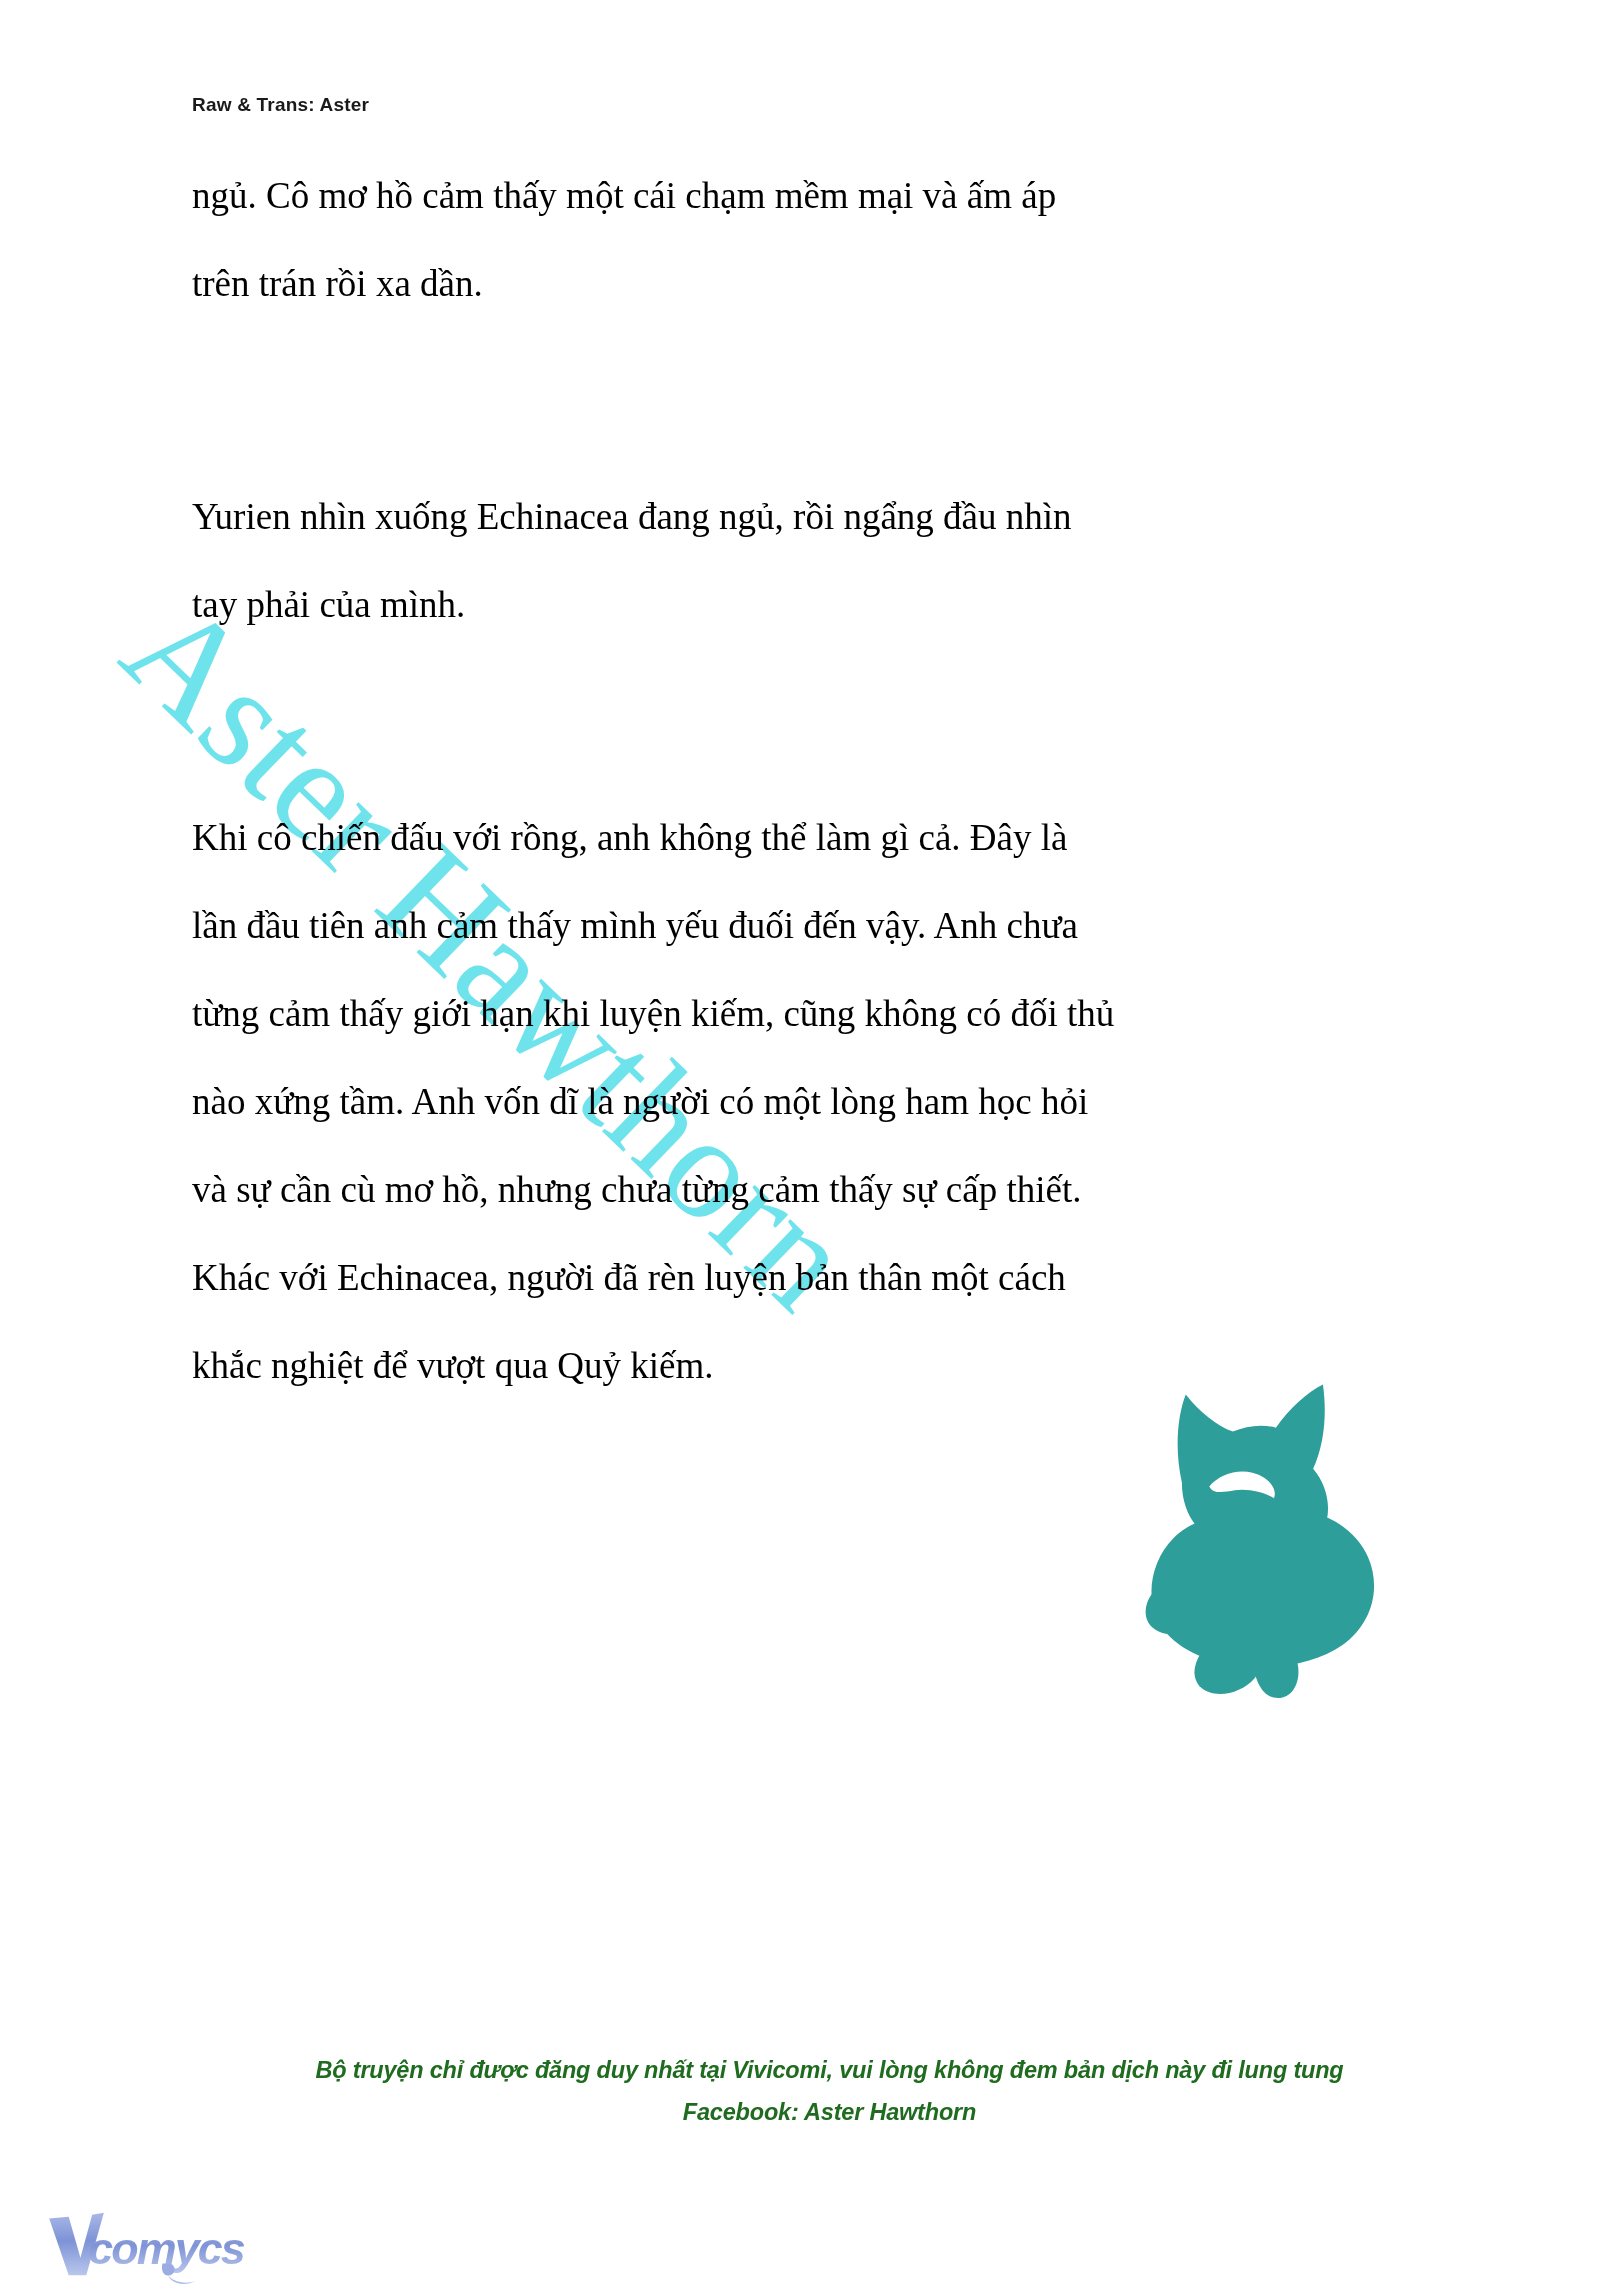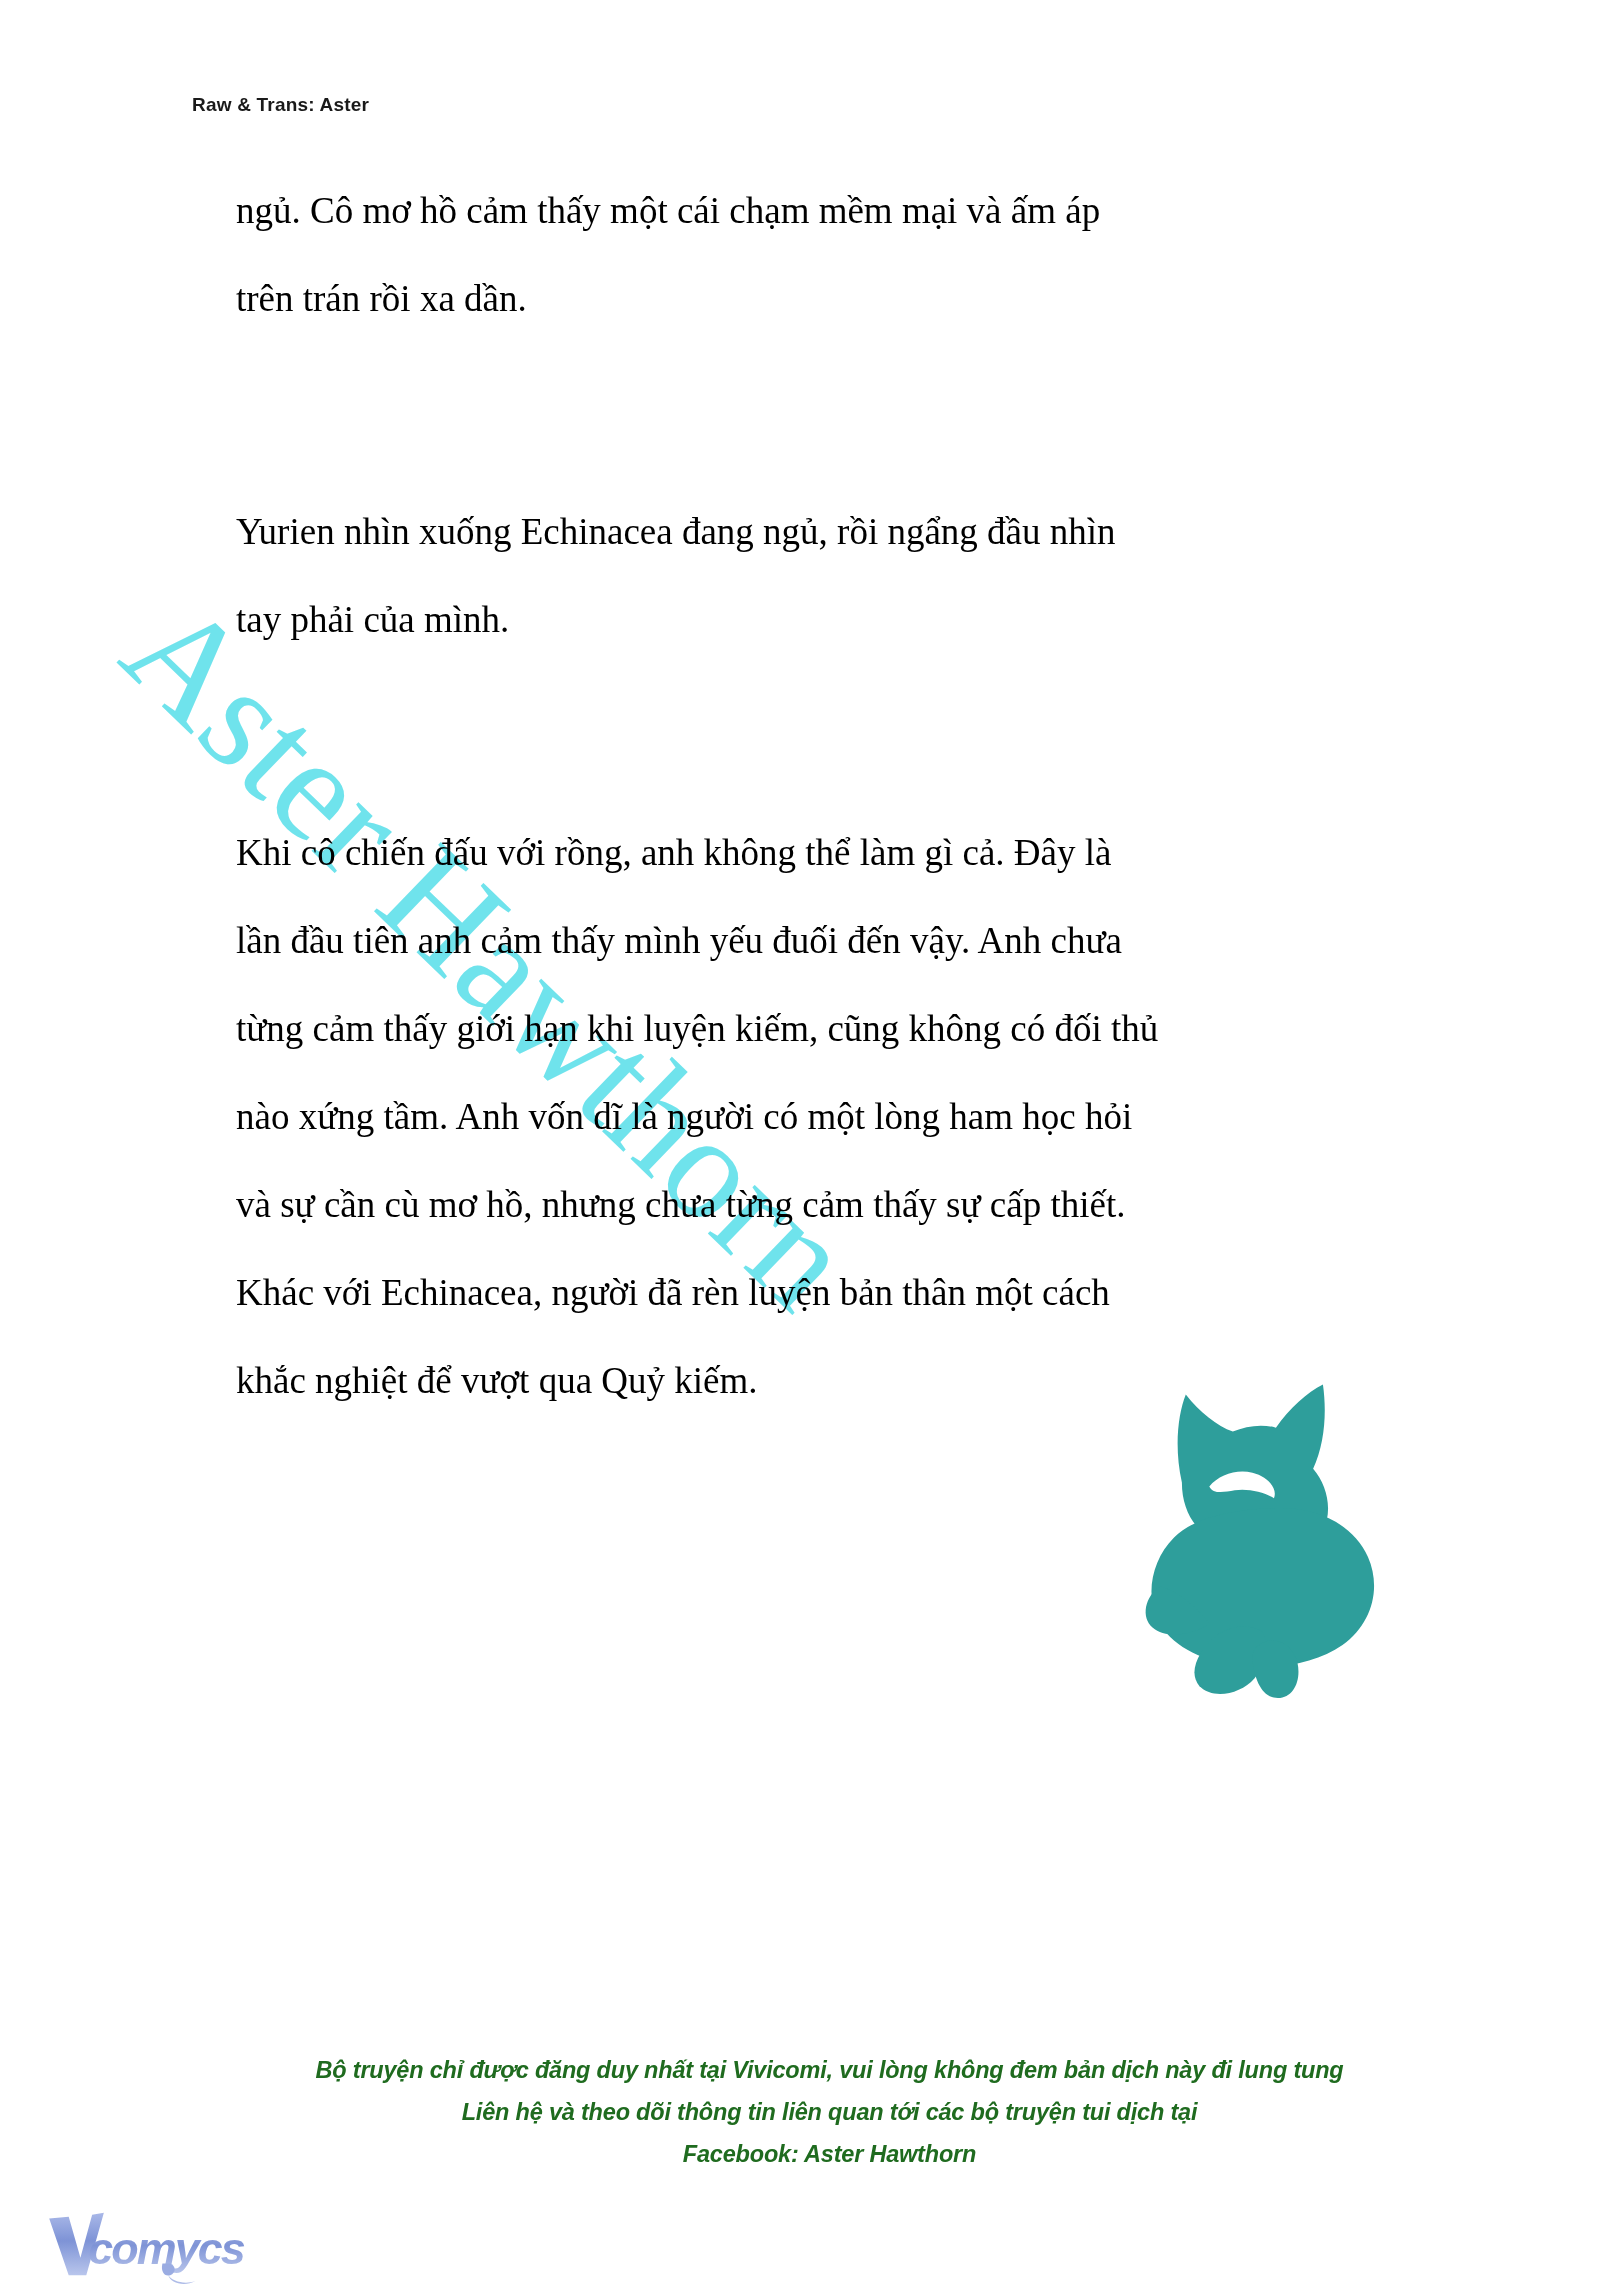"ngủ. Cô mơ hồ cảm" .body-text { margin-left: 44px -> none; top: 167px -> 152px }
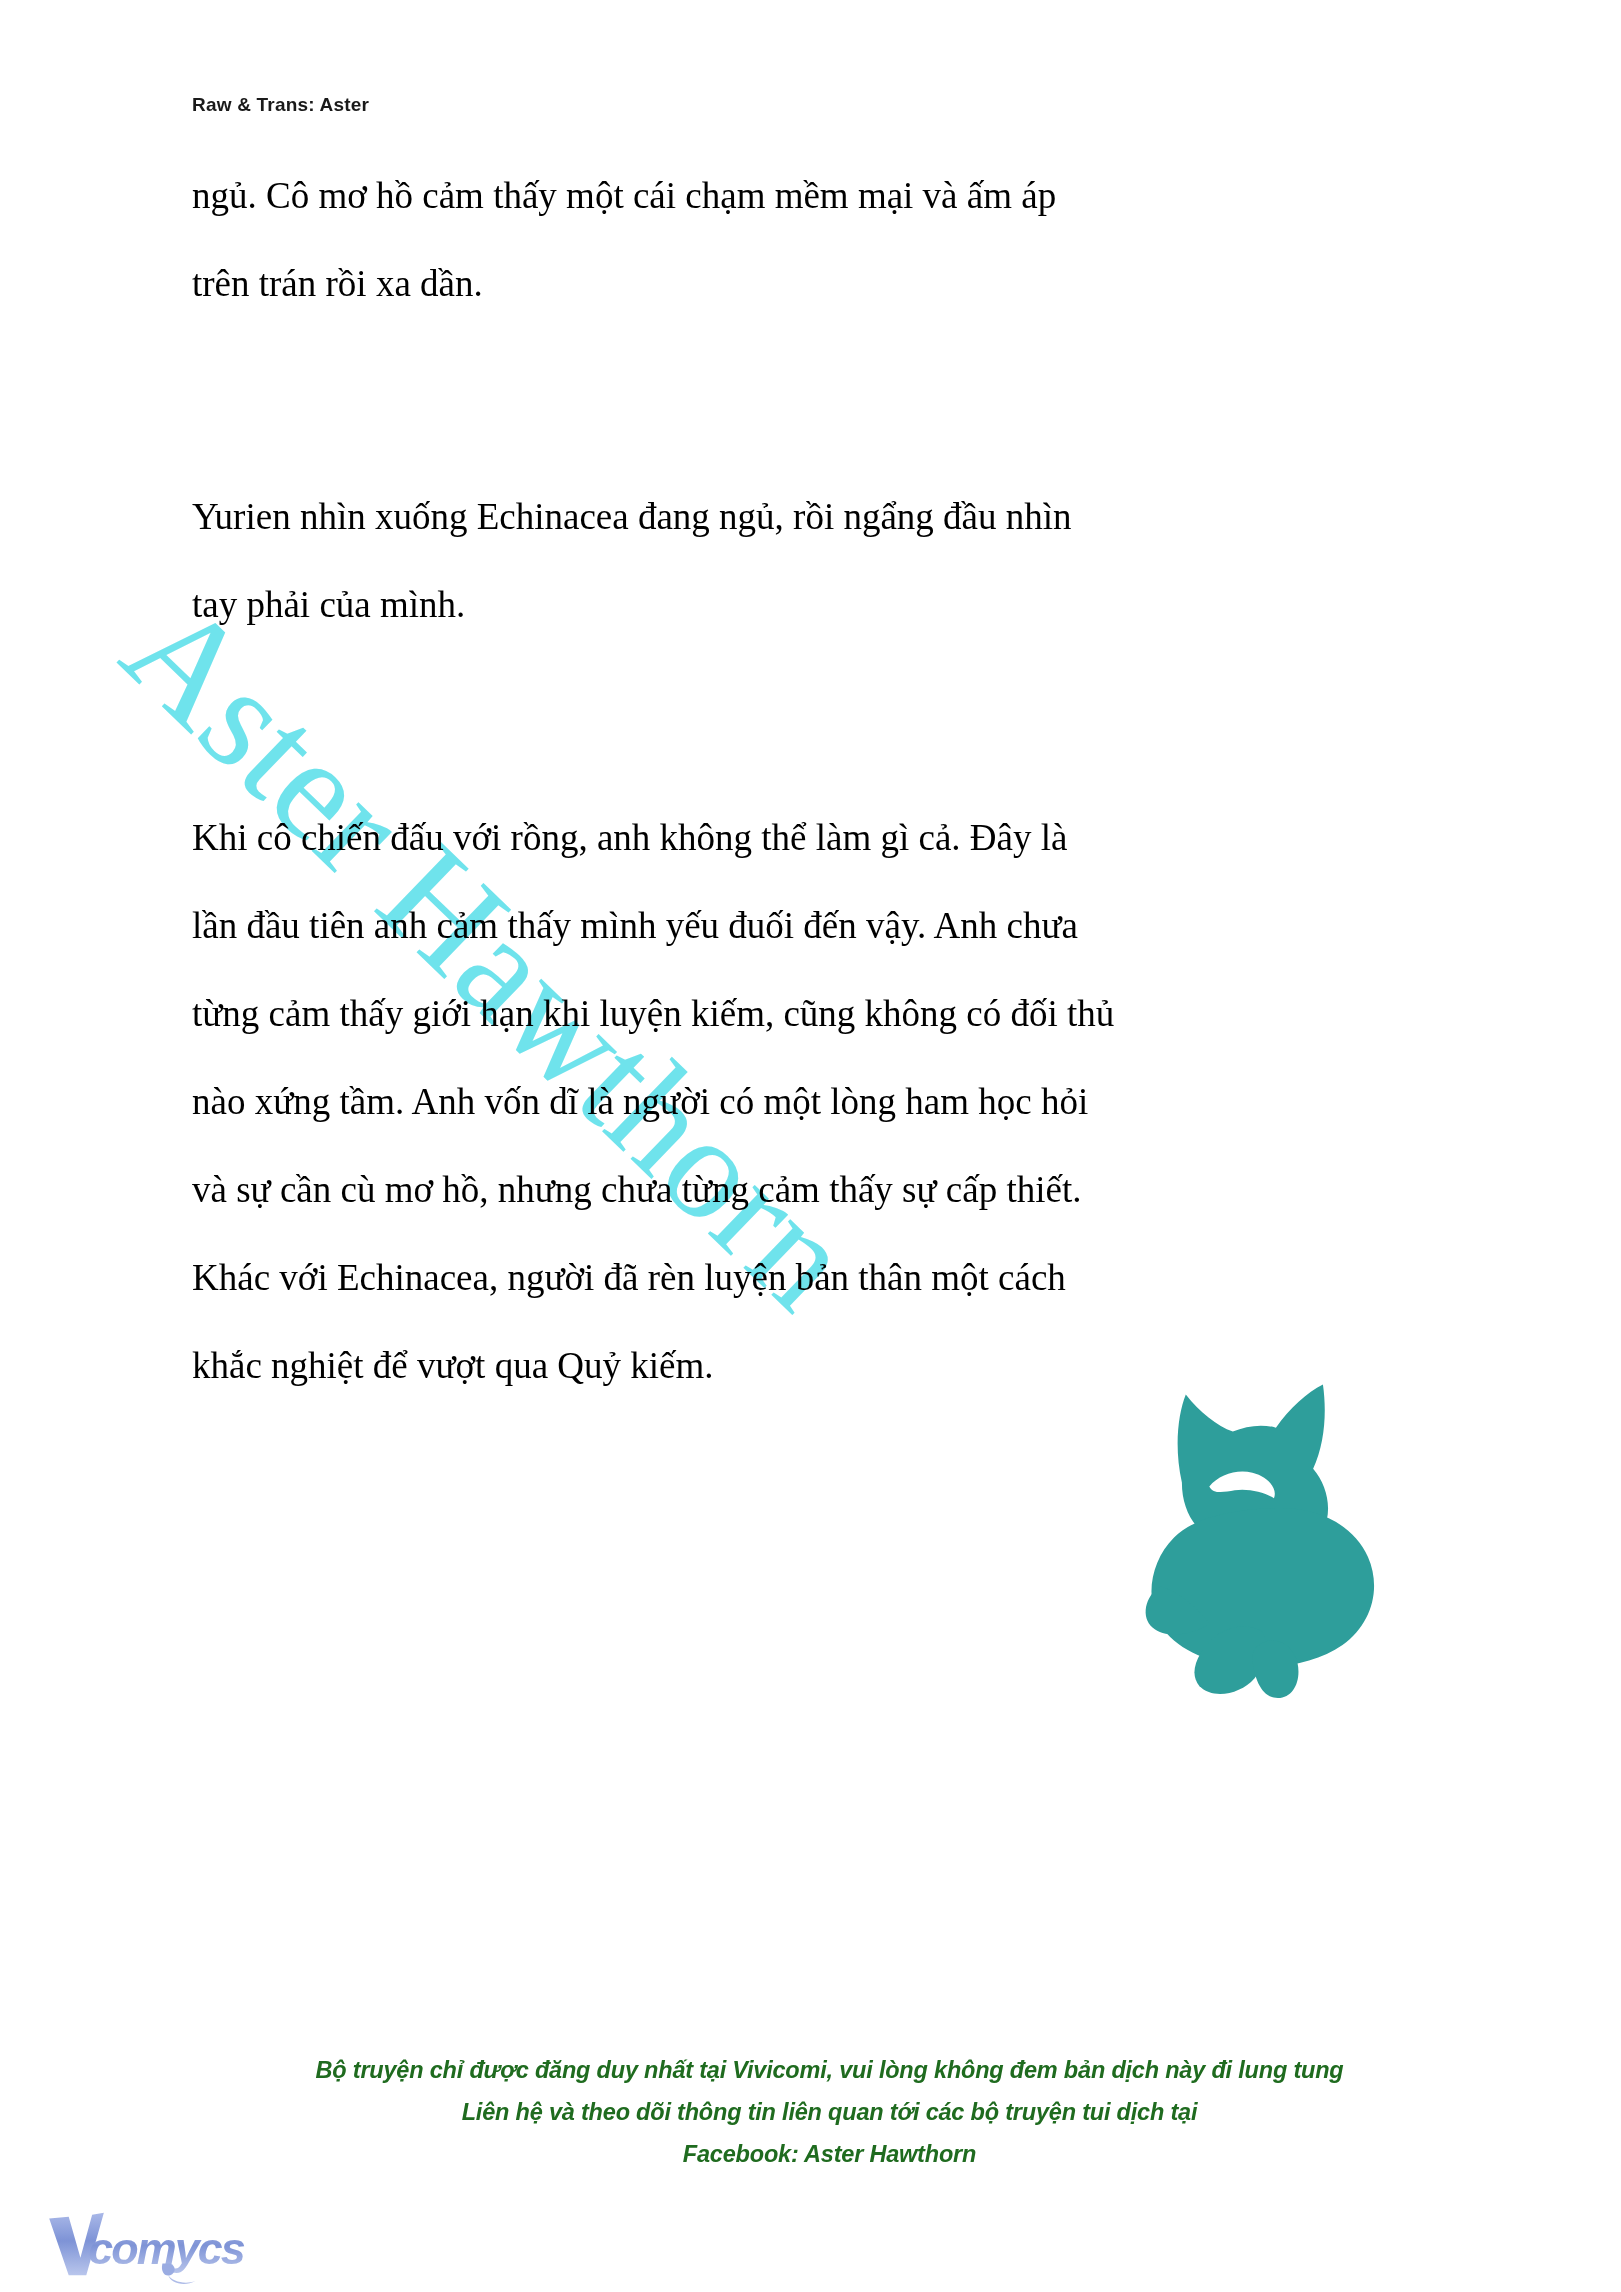"Liên hệ và theo dõi" div.fline { html: <div>Liên hệ và theo dõi thông tin liên quan tới các bộ truyện tui dịch tại</div> -> none }
